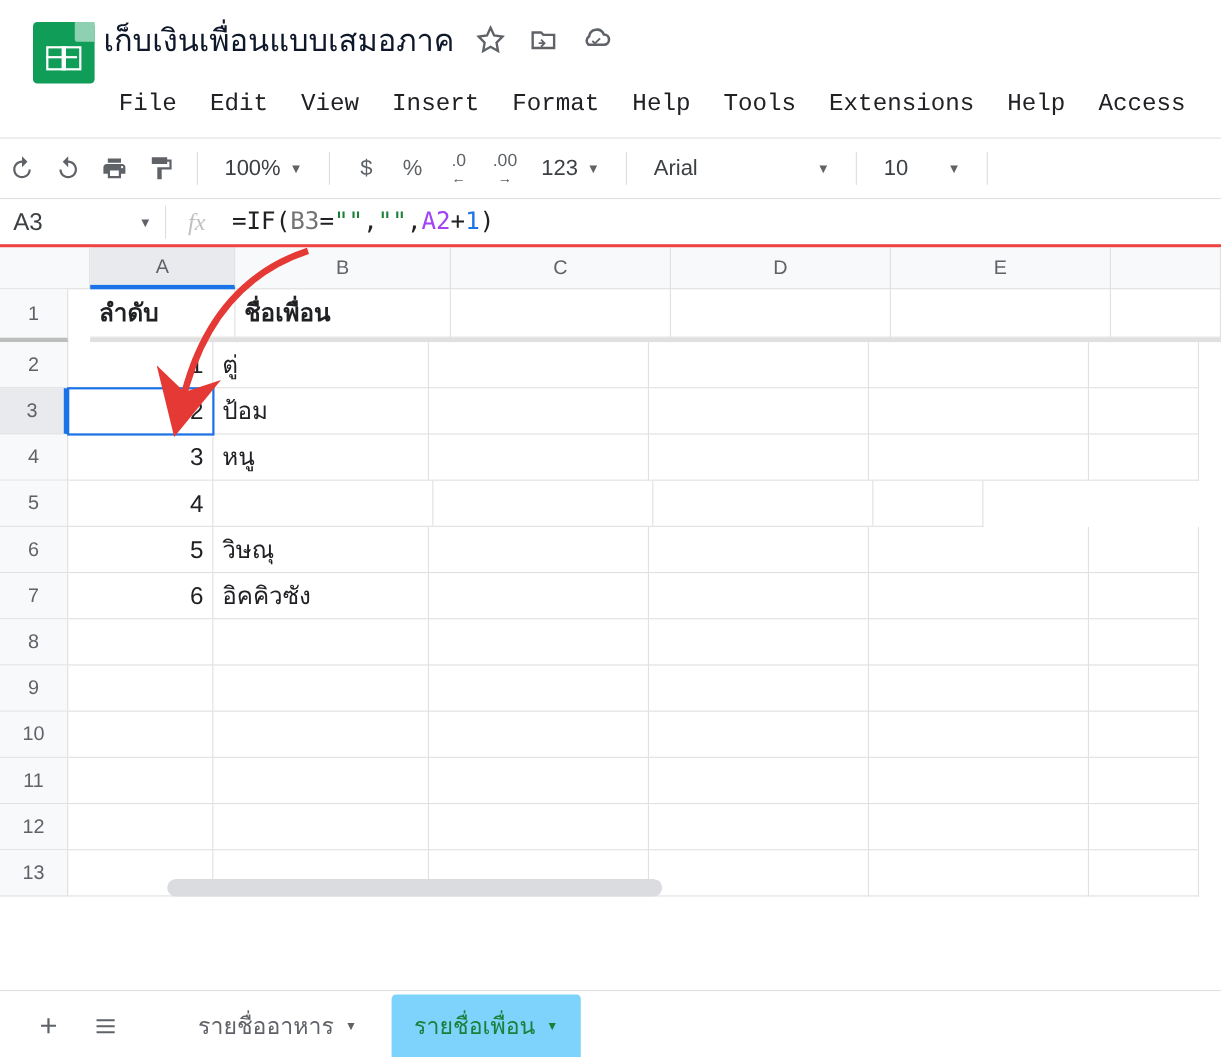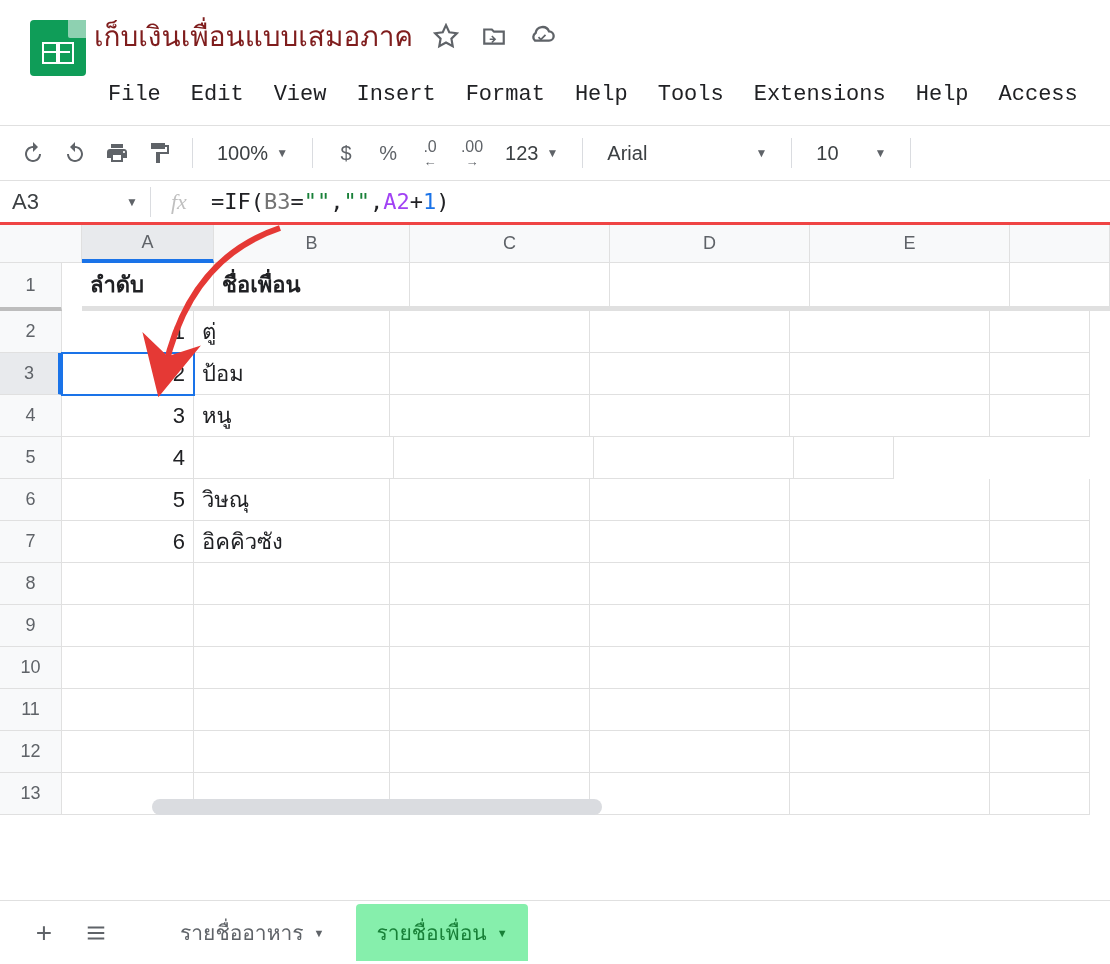"เก็บเงินเพื่อนแบบเสมอภาค" .doc-title { color: #7f1d1d -> #0f172a }
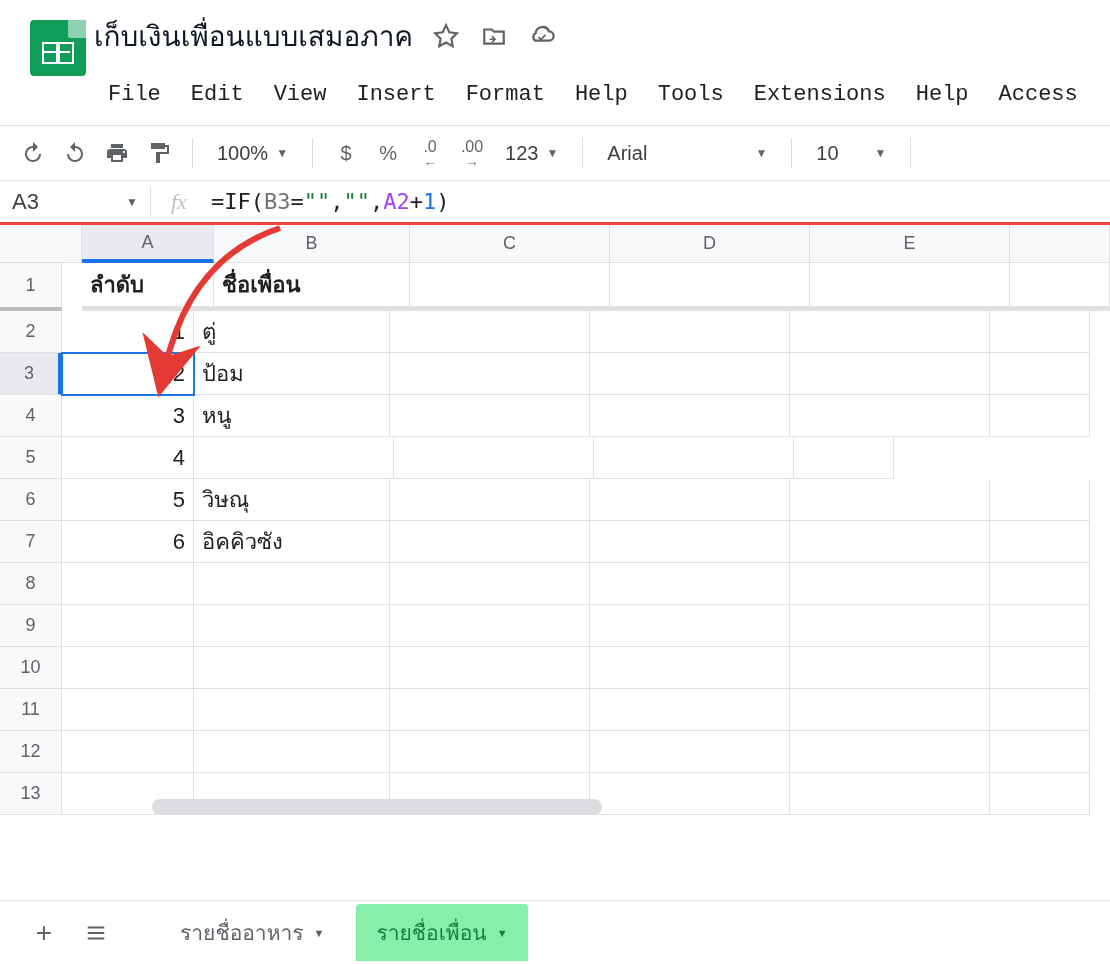"100%" .toolbar { padding: 8px 14px -> 8px 1px }
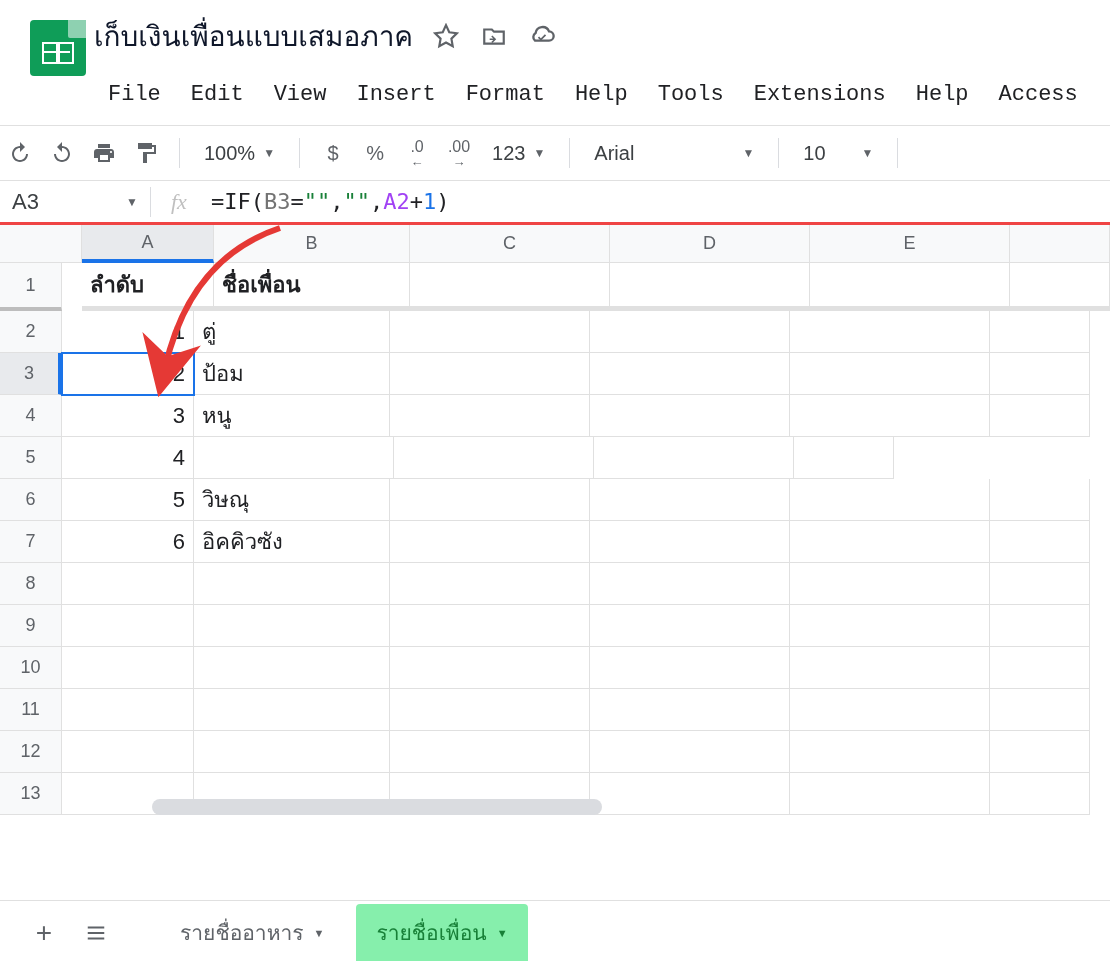"รายชื่อเพื่อน" .sheet-tab.active { background: #86efac -> #7dd3fc }
